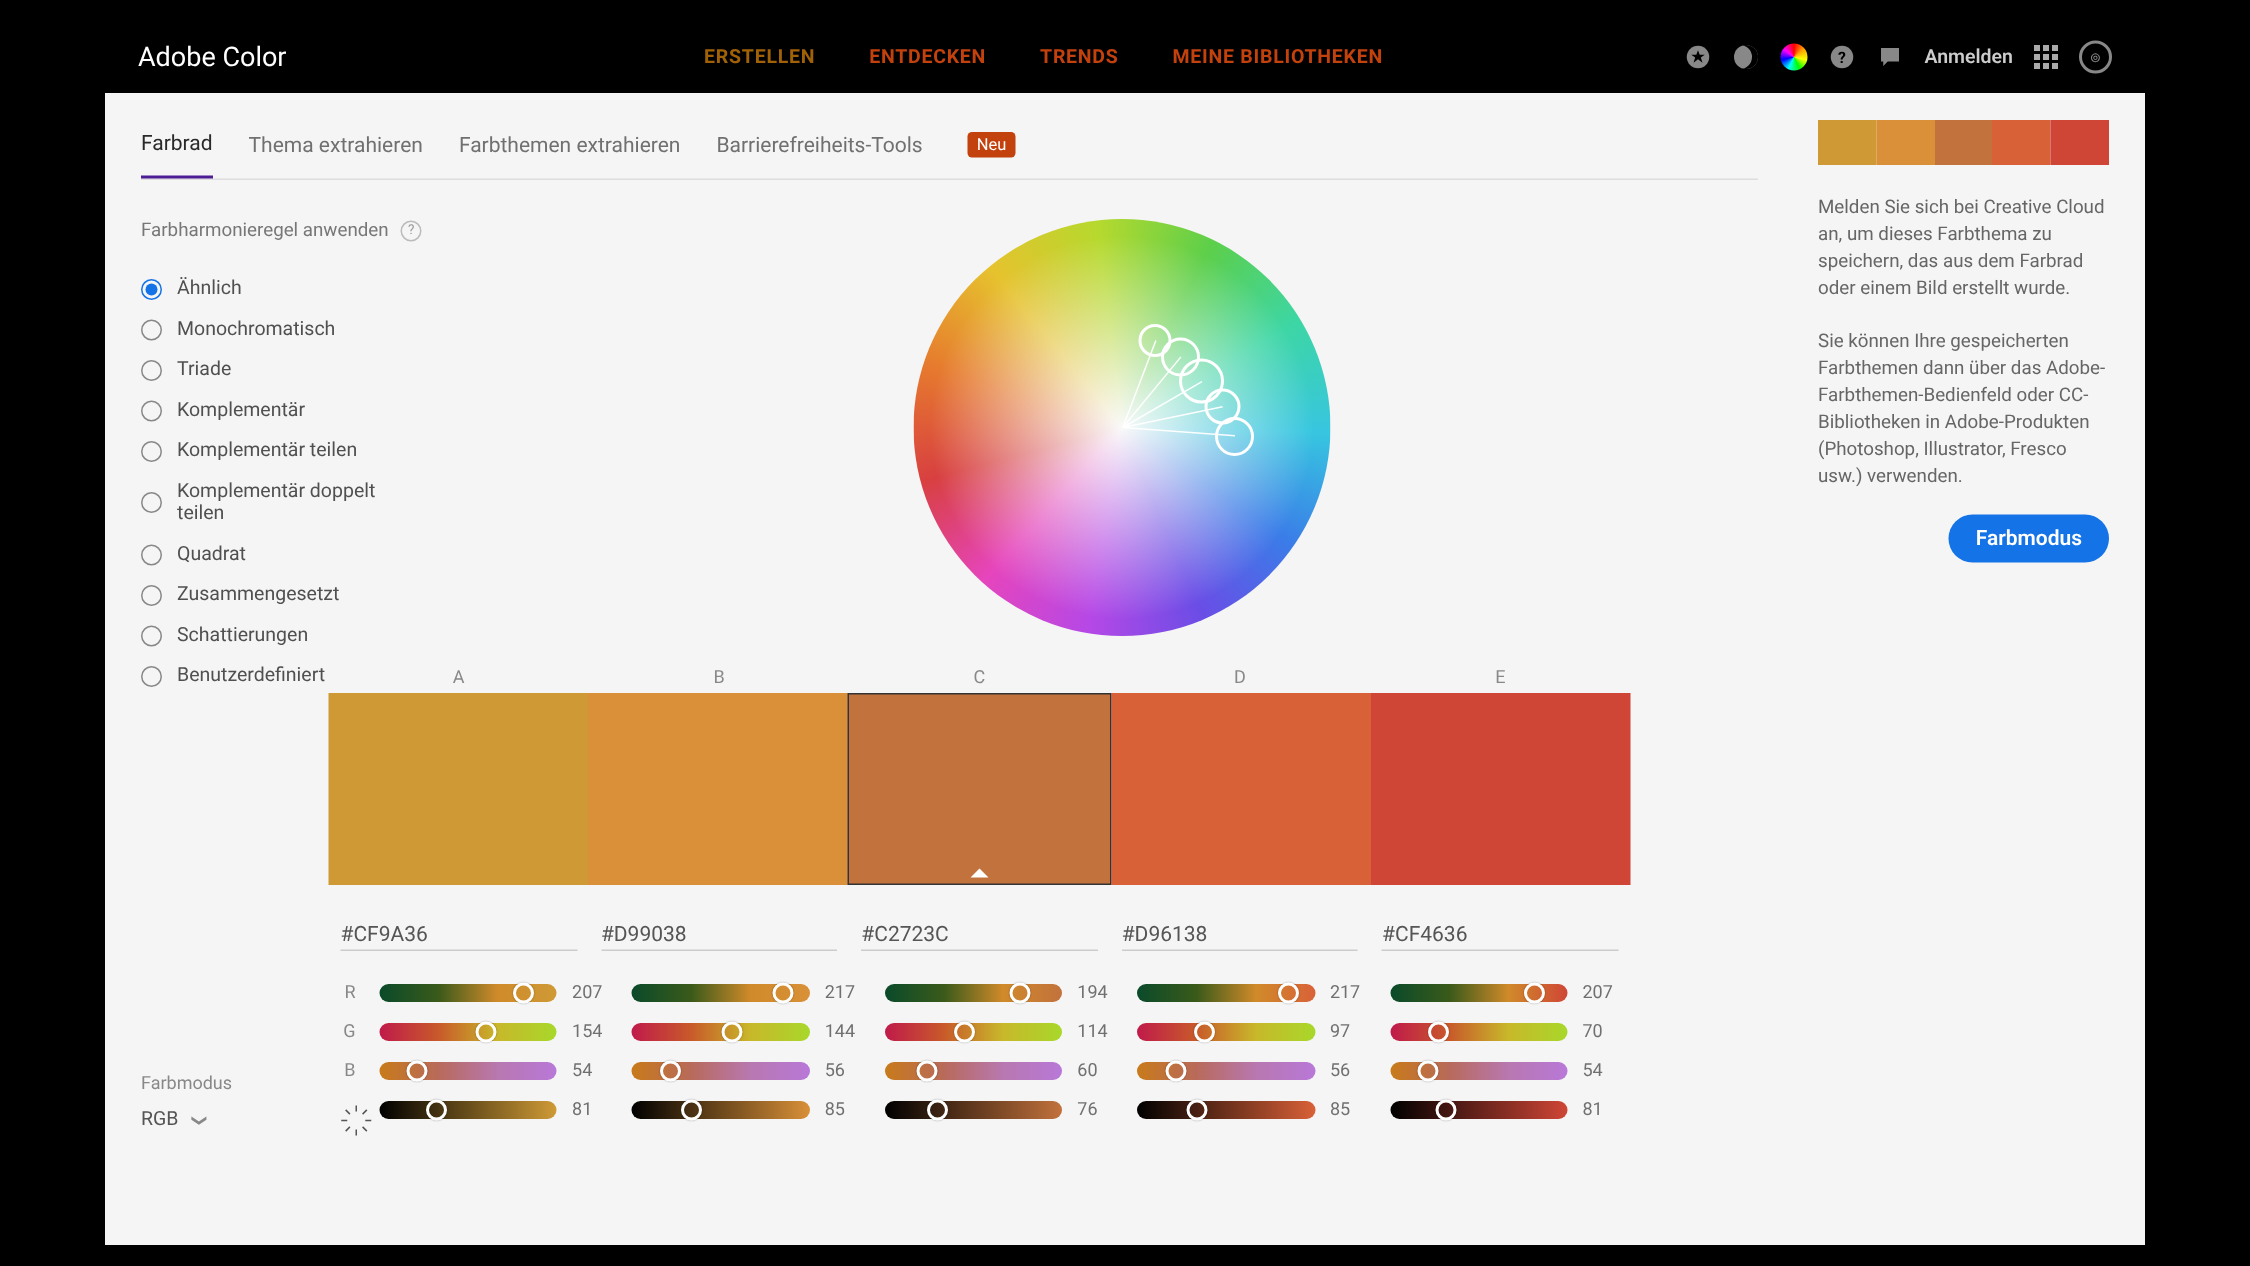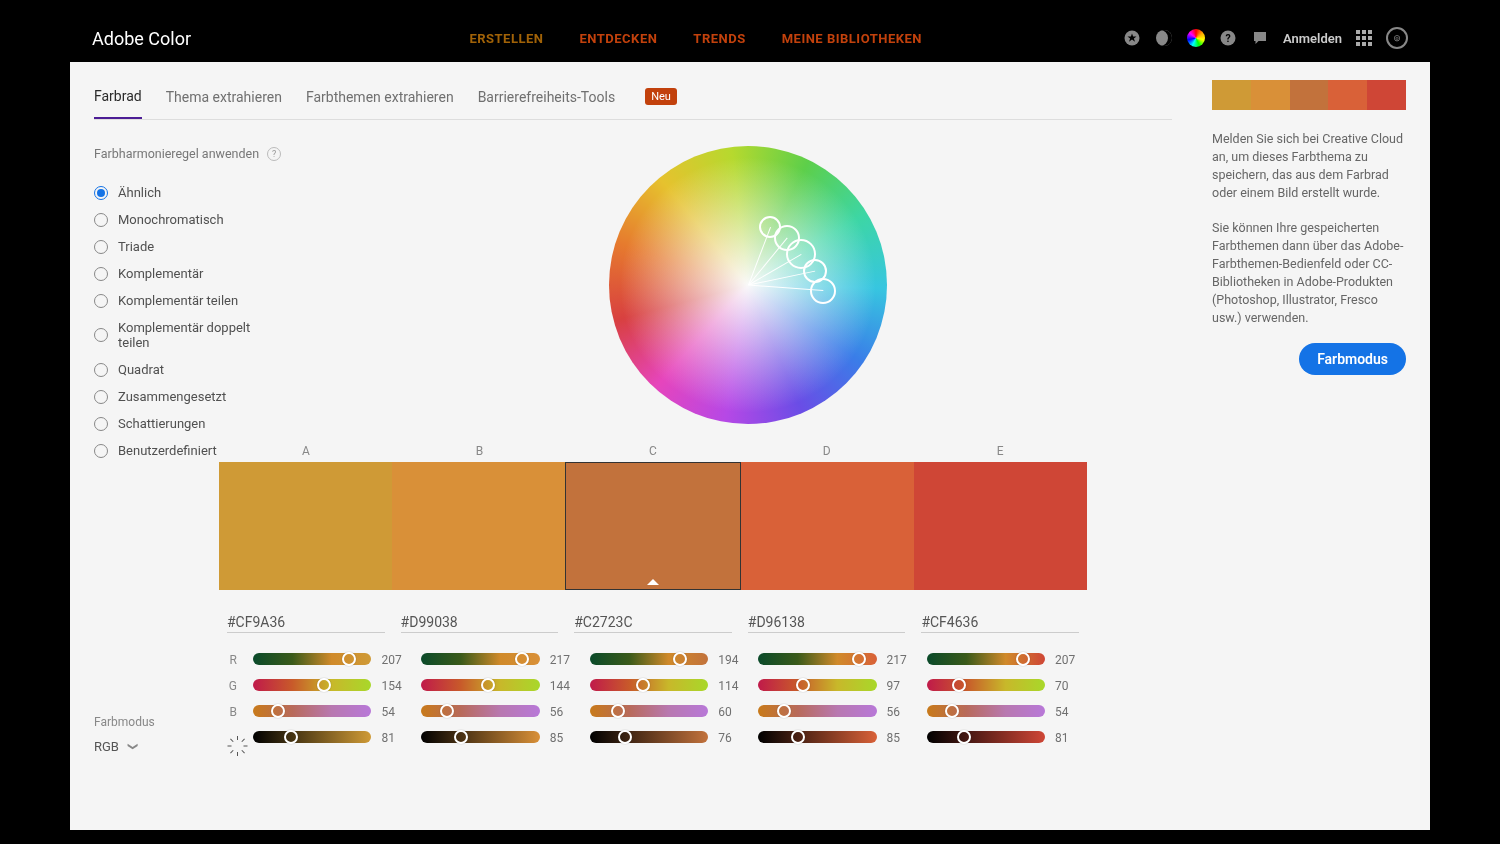"207" .slcell { align-items: flex-start -> flex-end }
